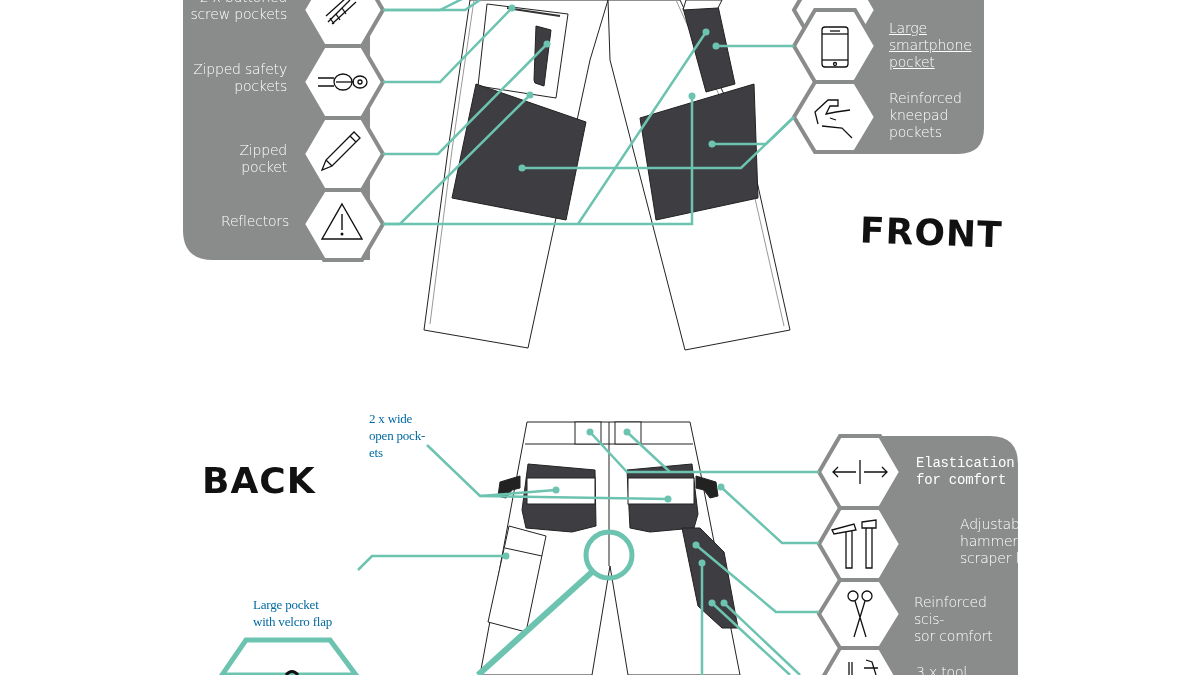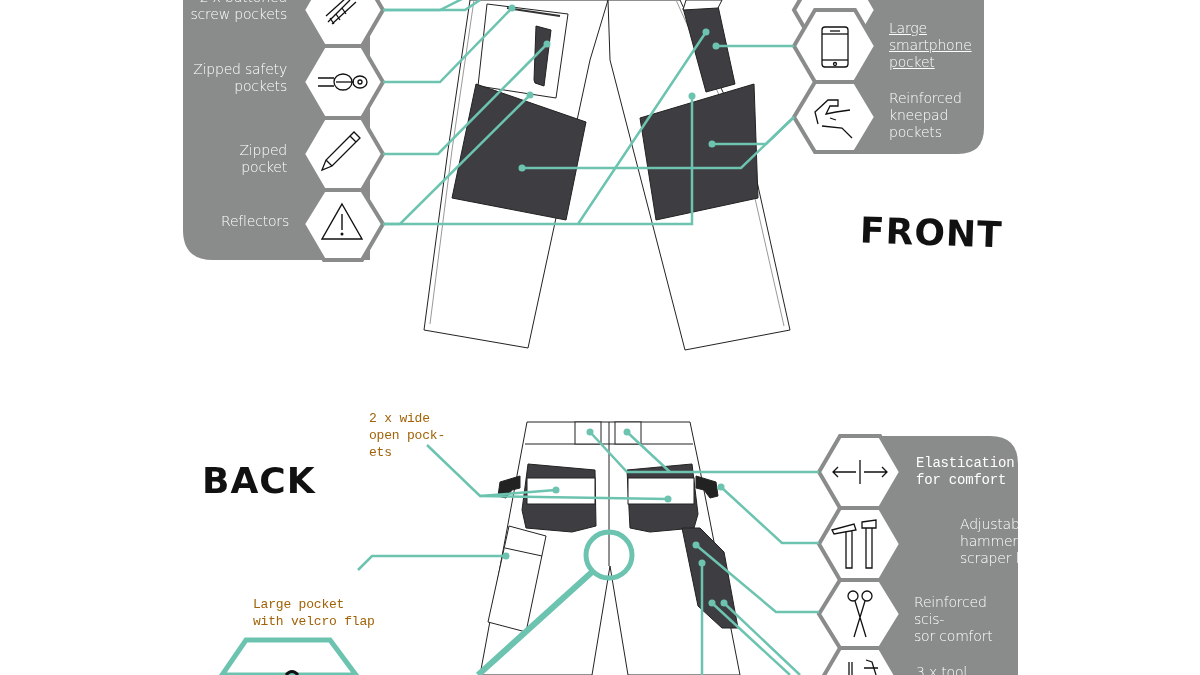"2 x wide" .dark { color: #a16207 -> #0369a1; font-family: Liberation Mono, monospace -> Liberation Serif, serif }
